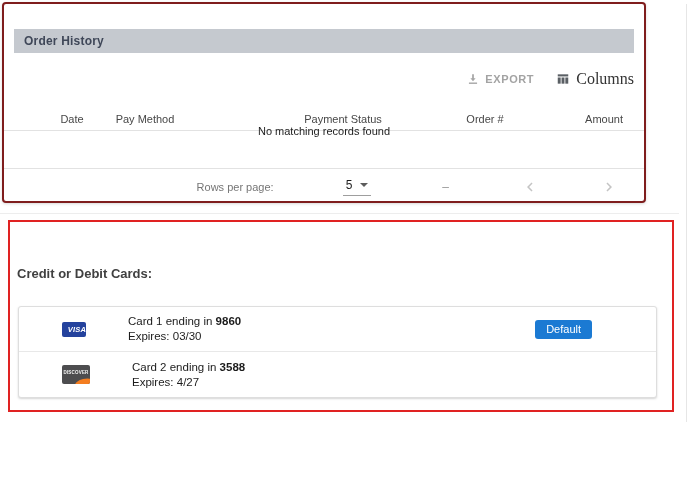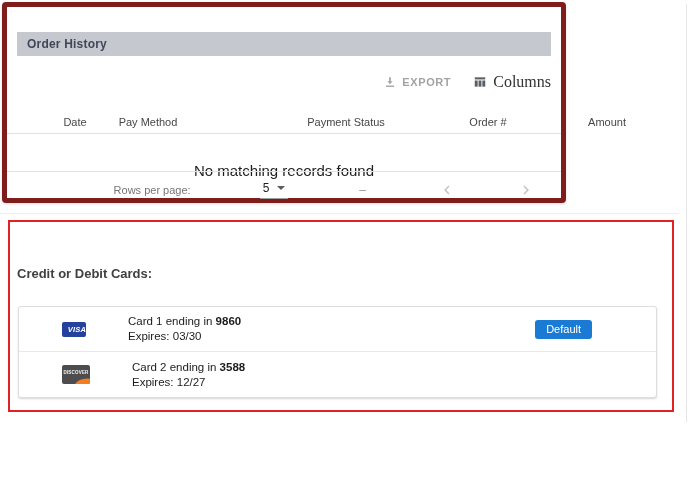"Order History" .card-order { border: 5px solid #7f1d1d -> 2px solid #7f1d1d; width: 564px -> 644px }
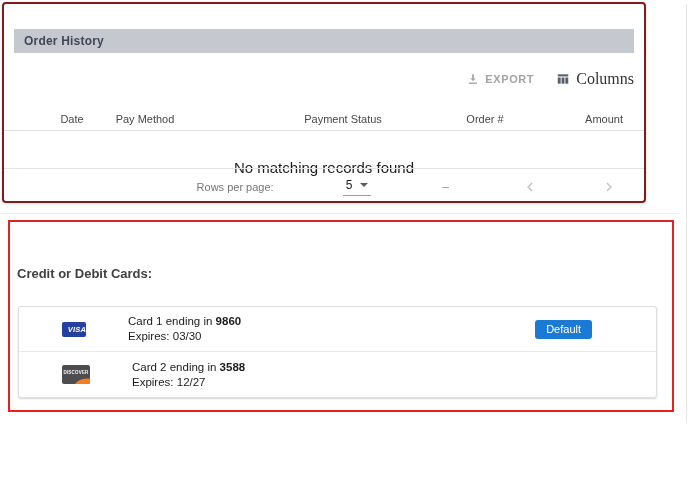"No matching records found" .empty { font-size: 15px -> 11px; top: 144px -> 108px }
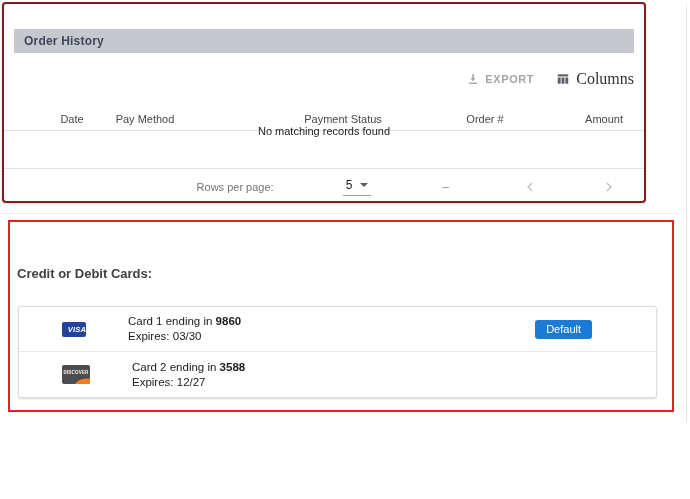"Expires: 12/27" div { text: 12/27 -> 4/27 }
